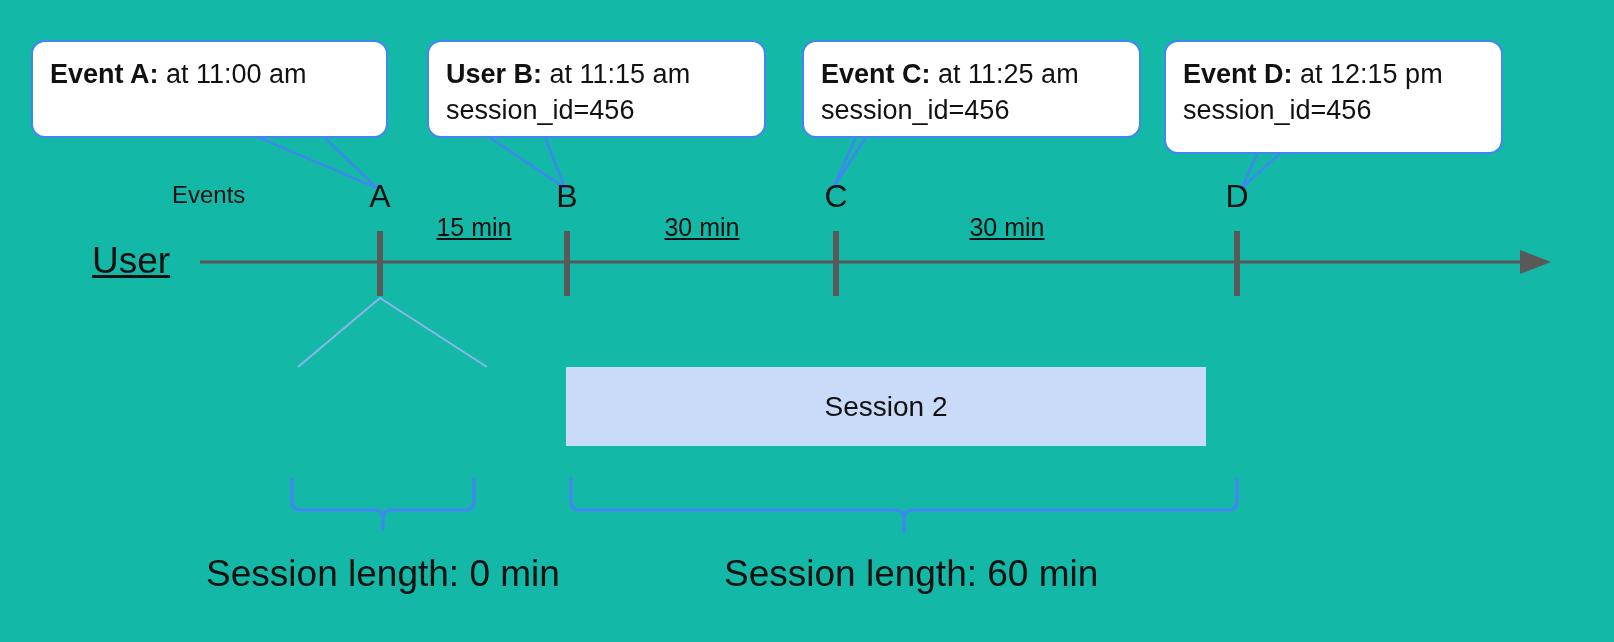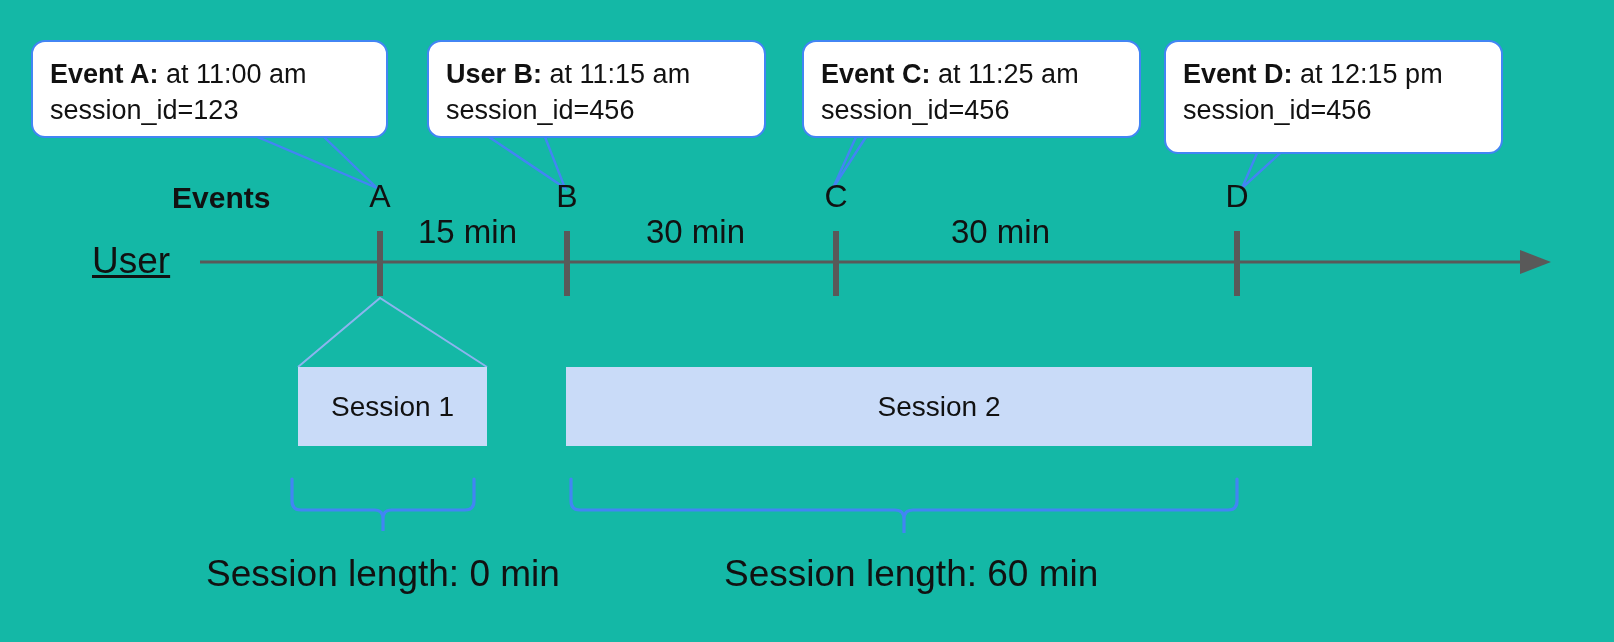"session_id=123" span.line2 { html: <span>session_id=123</span> -> none }
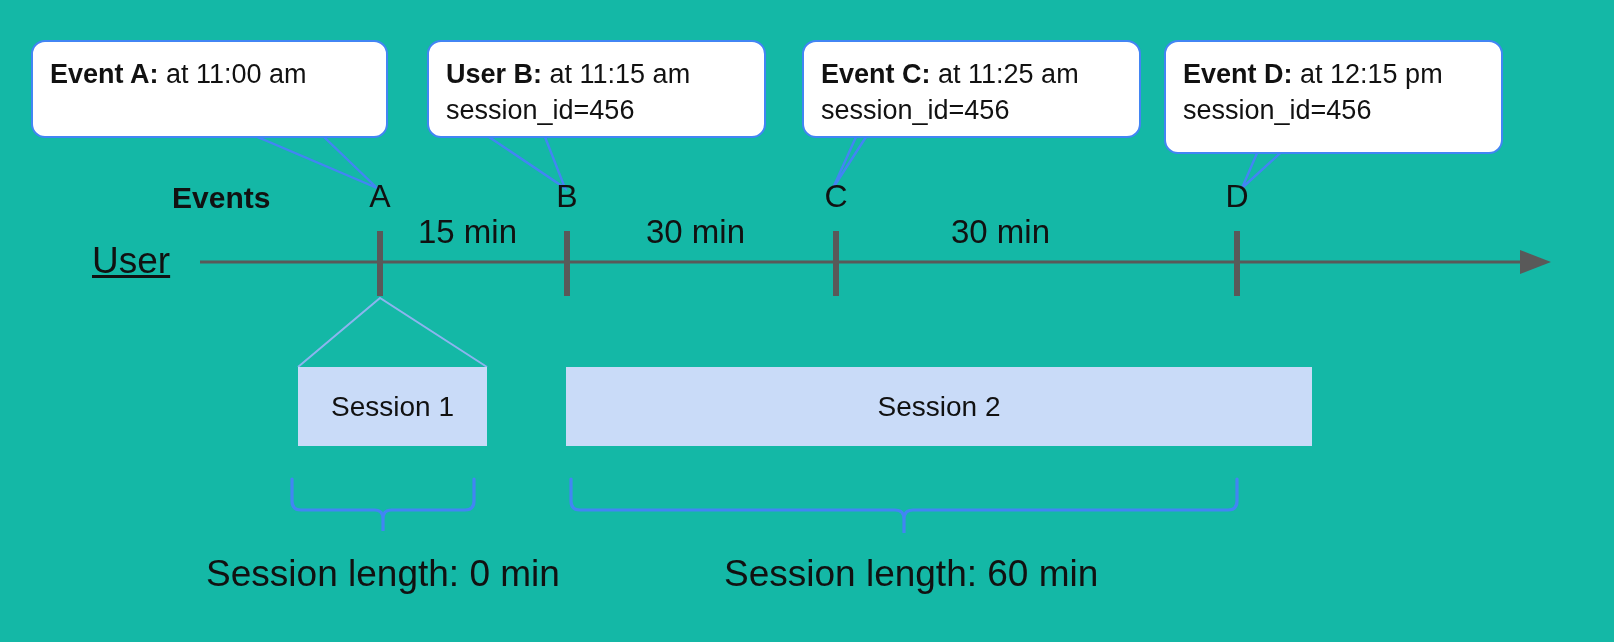"Events" .axis-label-events { font-size: 30px -> 24px; font-weight: bold -> none }
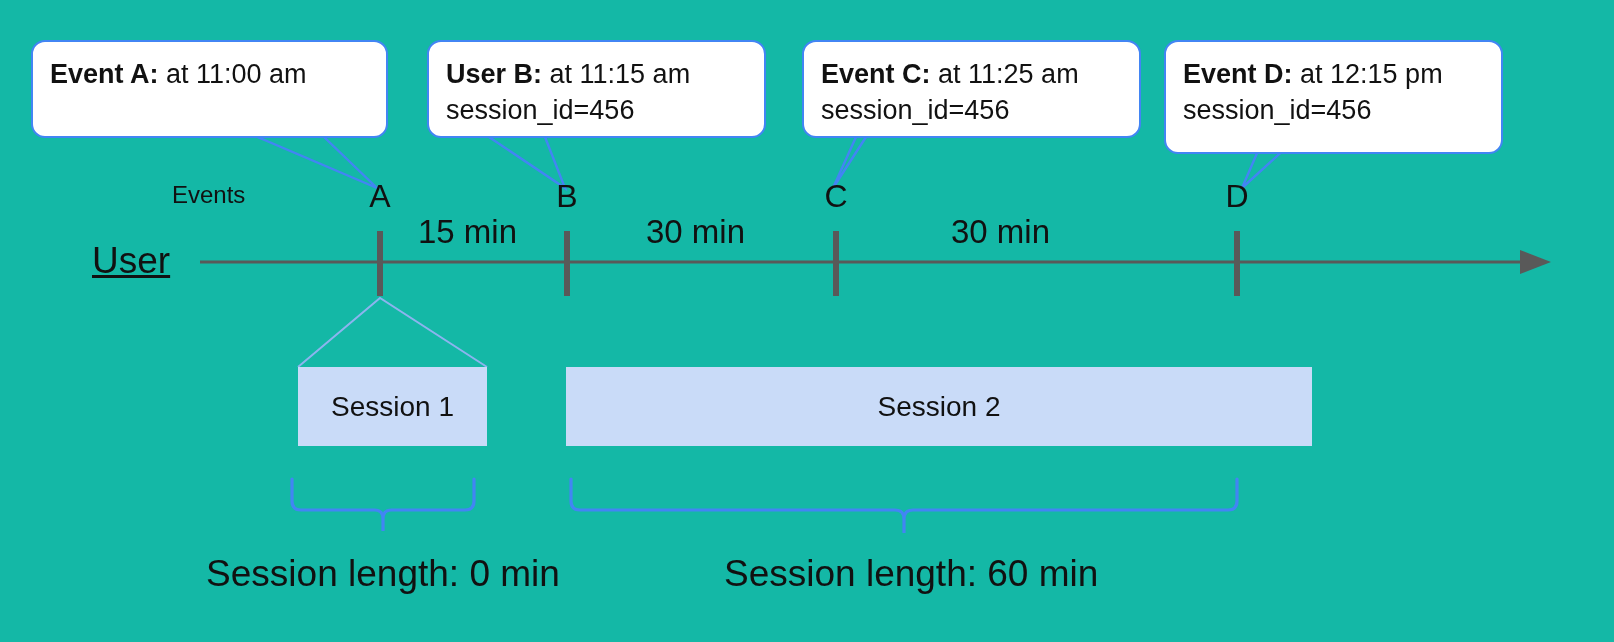"15 min" .gap-label { font-size: 33px -> 25px; text-align: left -> center; text-decoration: none -> underline }
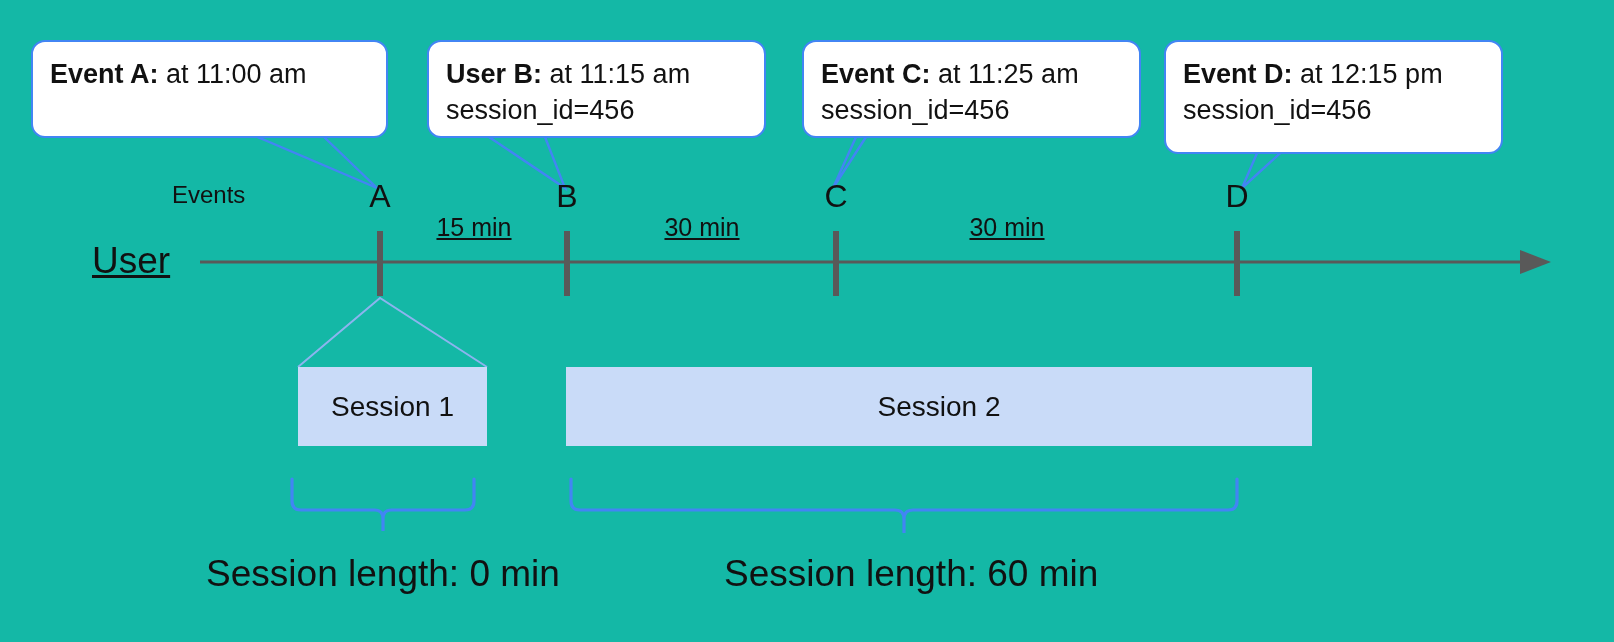"Session 1" div.session-box { html: <div> <span>Session 1</span> </div> -> none }
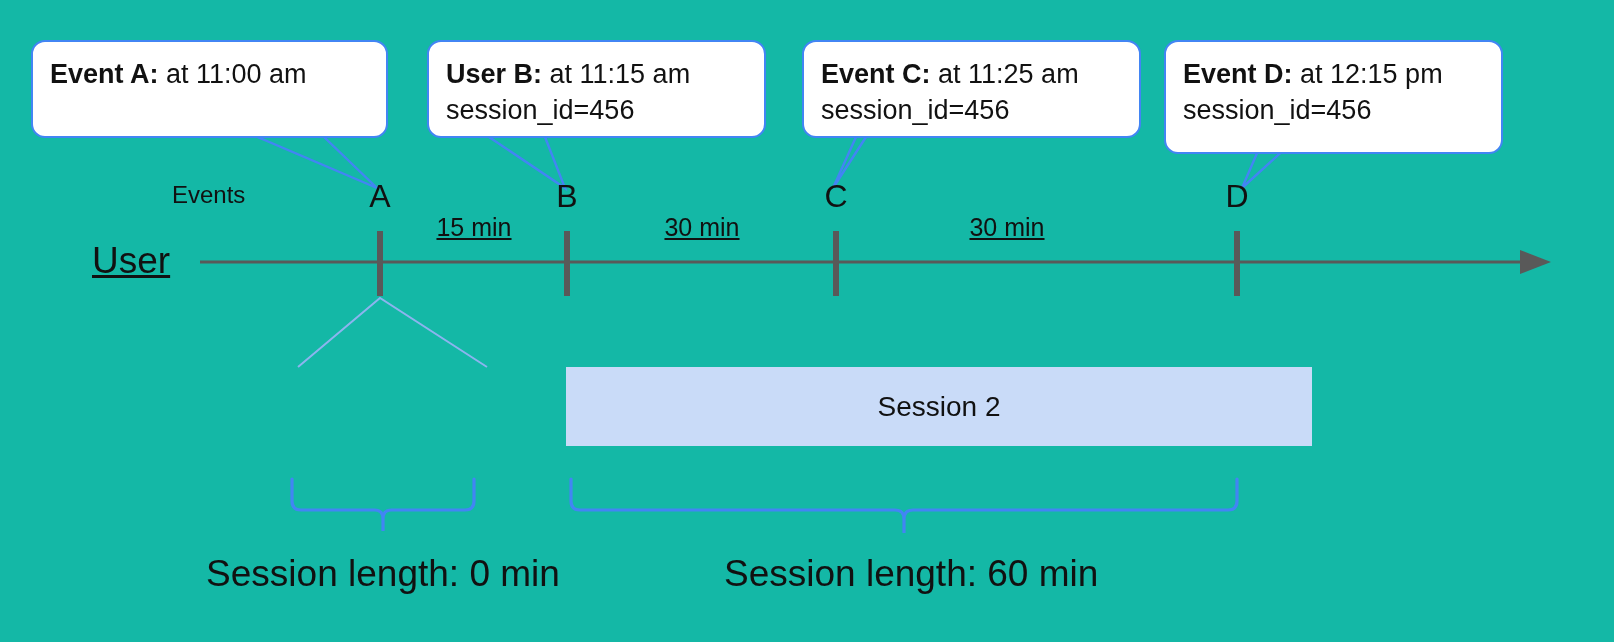"Session 2" div.session-box { width: 746px -> 640px }
